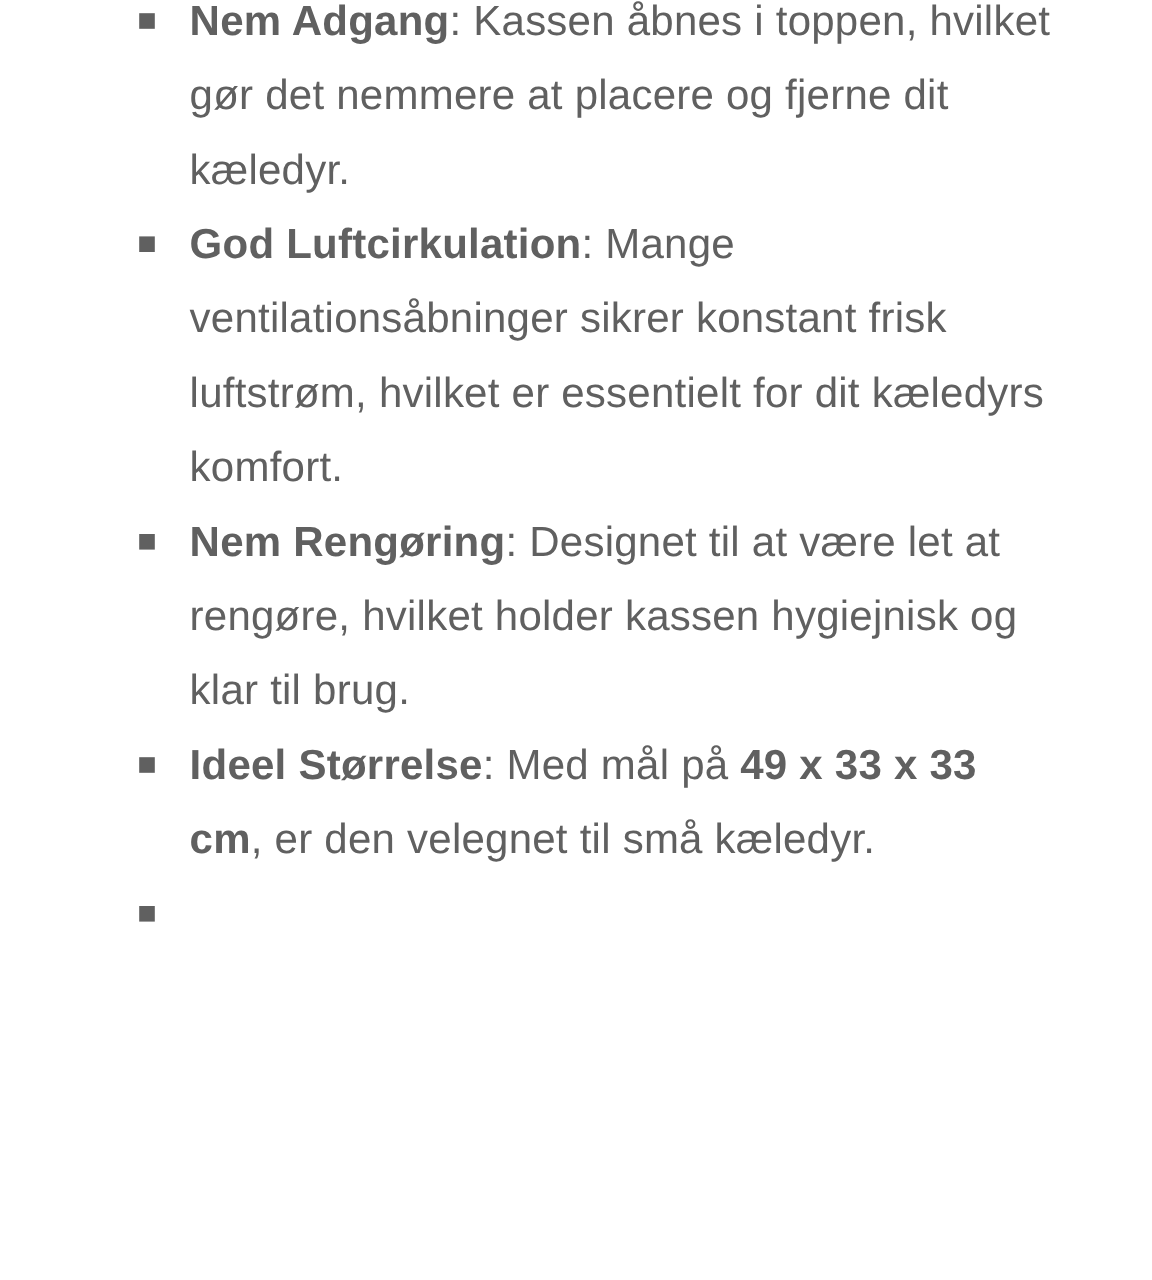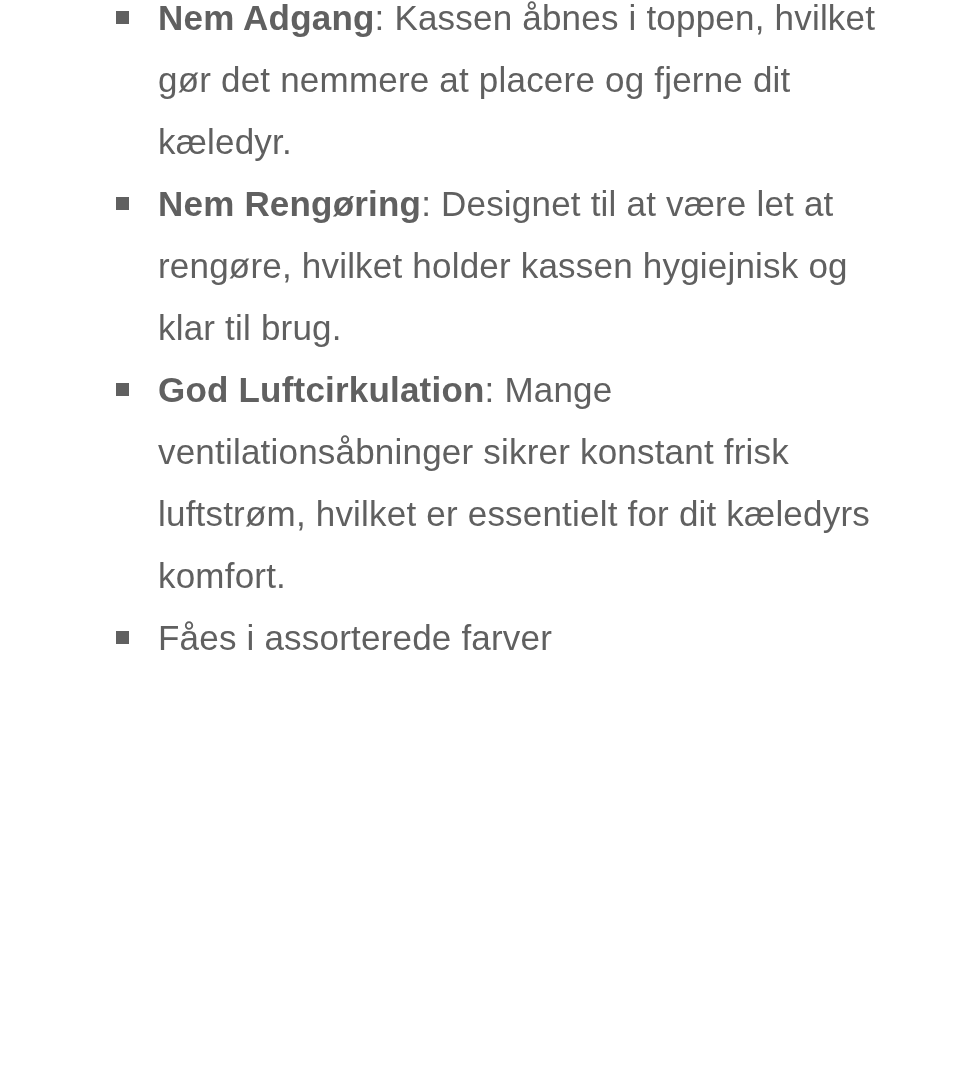"Nem Rengøring: Designet til at" li.feature-item { order: before "God Luftcirkulation: Mange" -> after "God Luftcirkulation: Mange" }
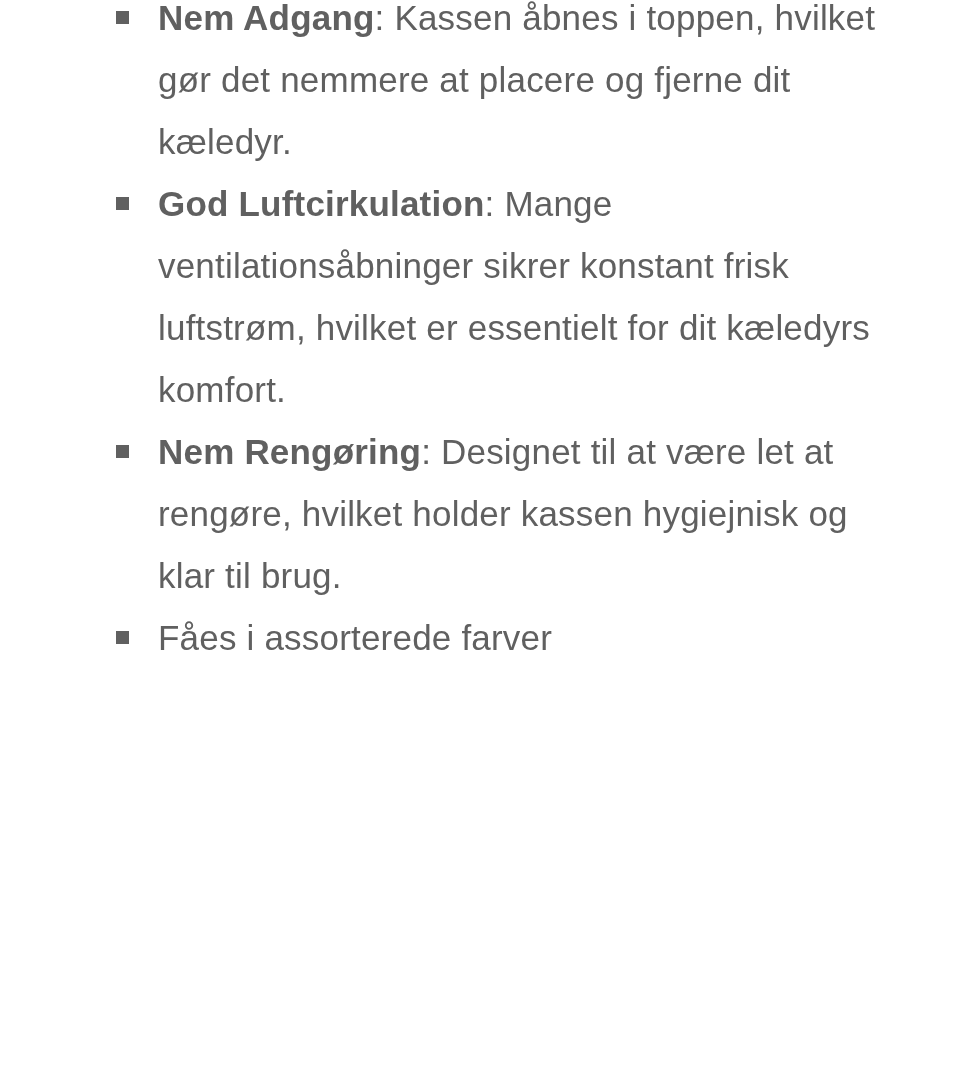"Ideel Størrelse: Med mål på" li.feature-item { html: none -> <li> <span></span><span>Ideel Størrelse</span><span>: Med mål på </span><span>49 x 33 x 33 cm</span><span>, er den velegnet til små kæledyr.</span> </li> }
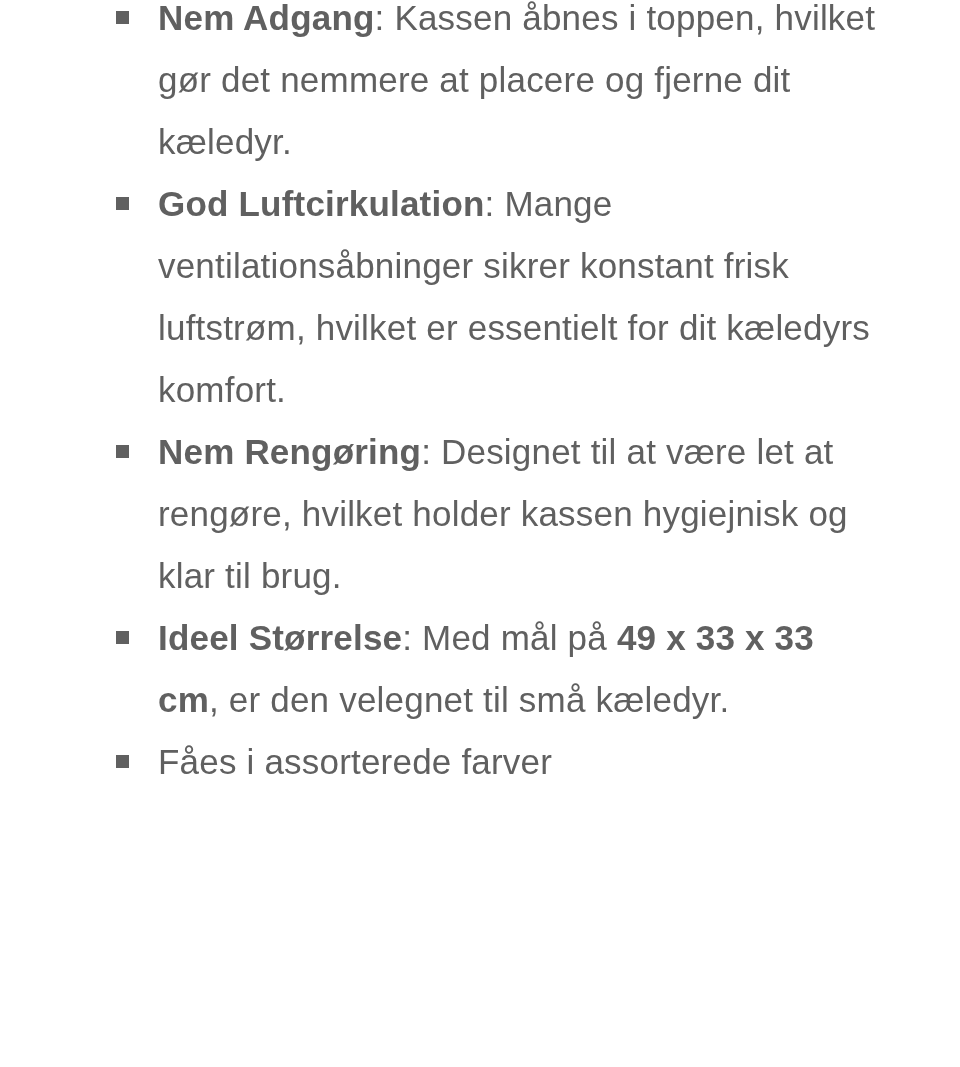"Fåes i assorterede farver" span { html: <span>Fåes i assorterede farver</span> -> none }
